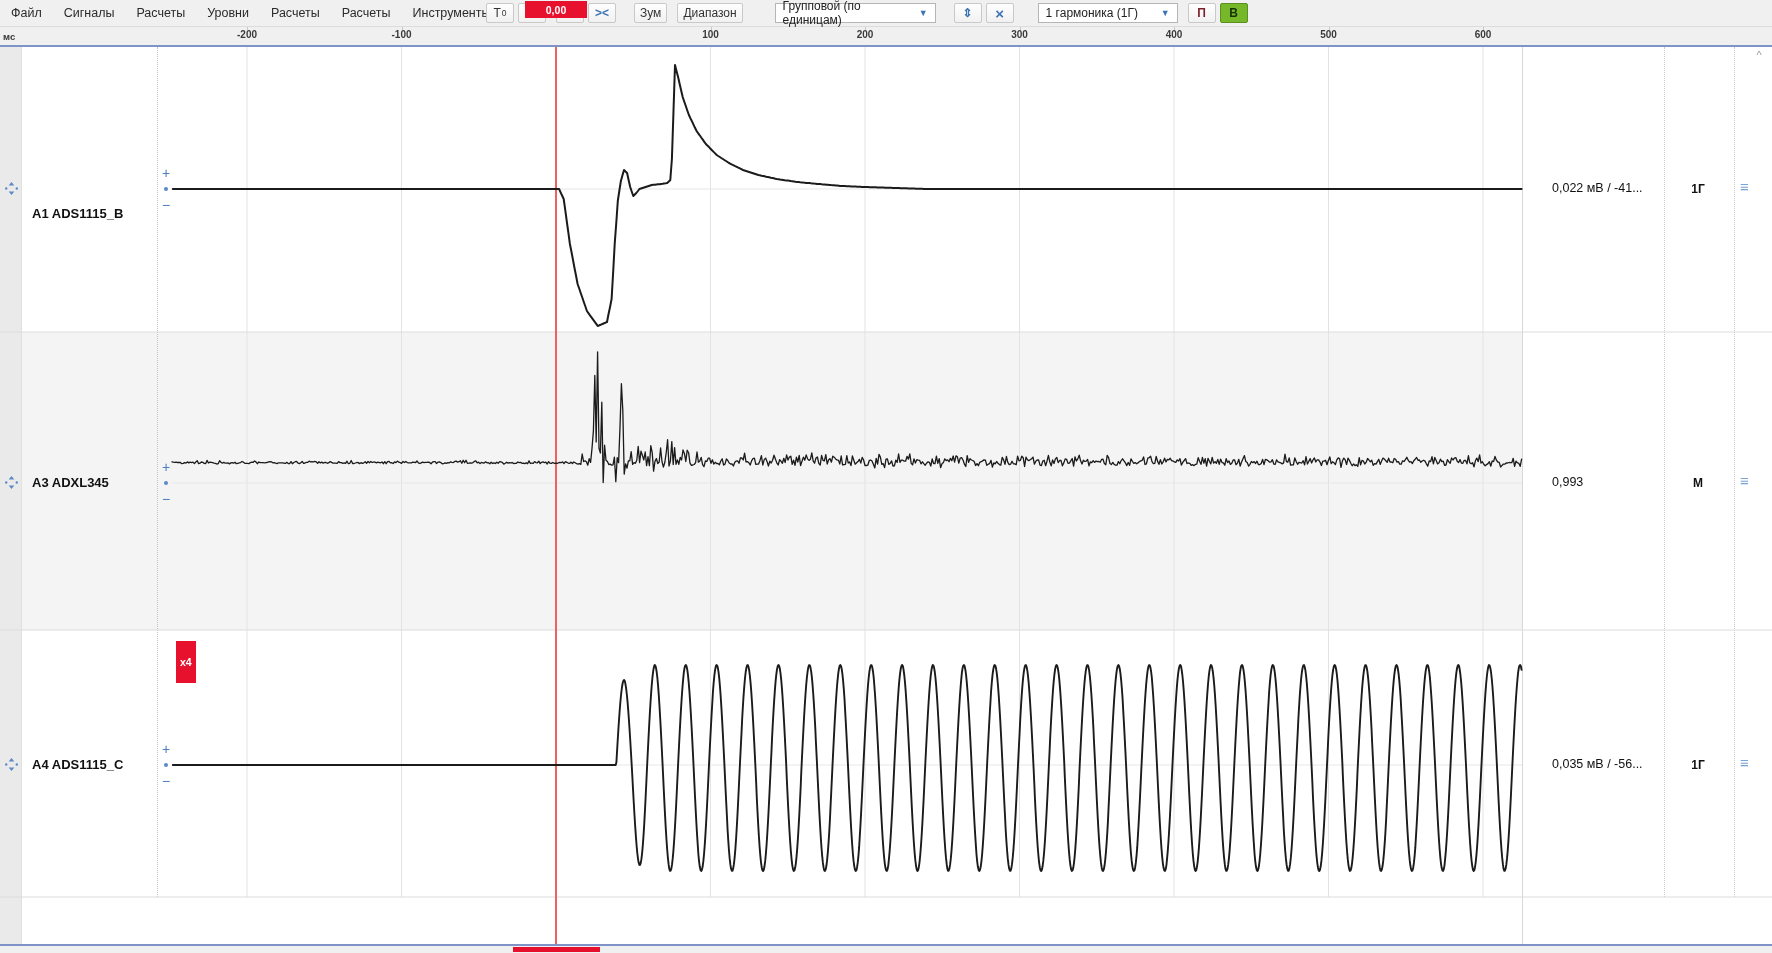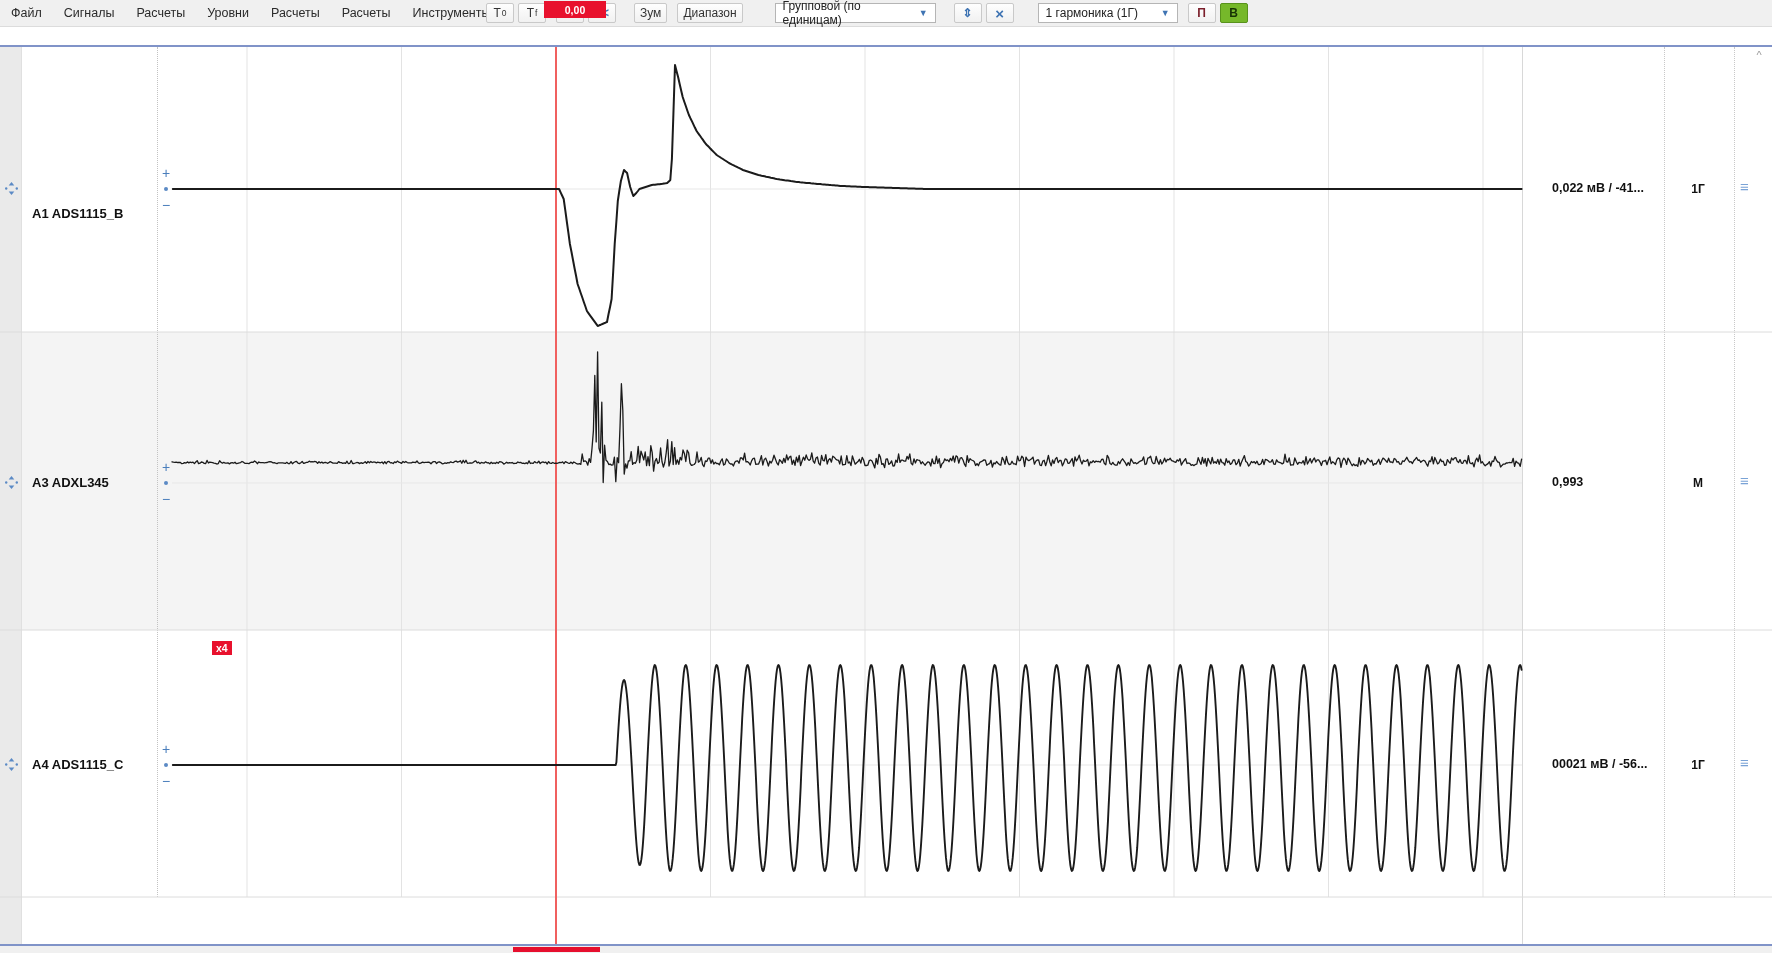"0,00" #cursor-label { margin-left: 19px -> none }
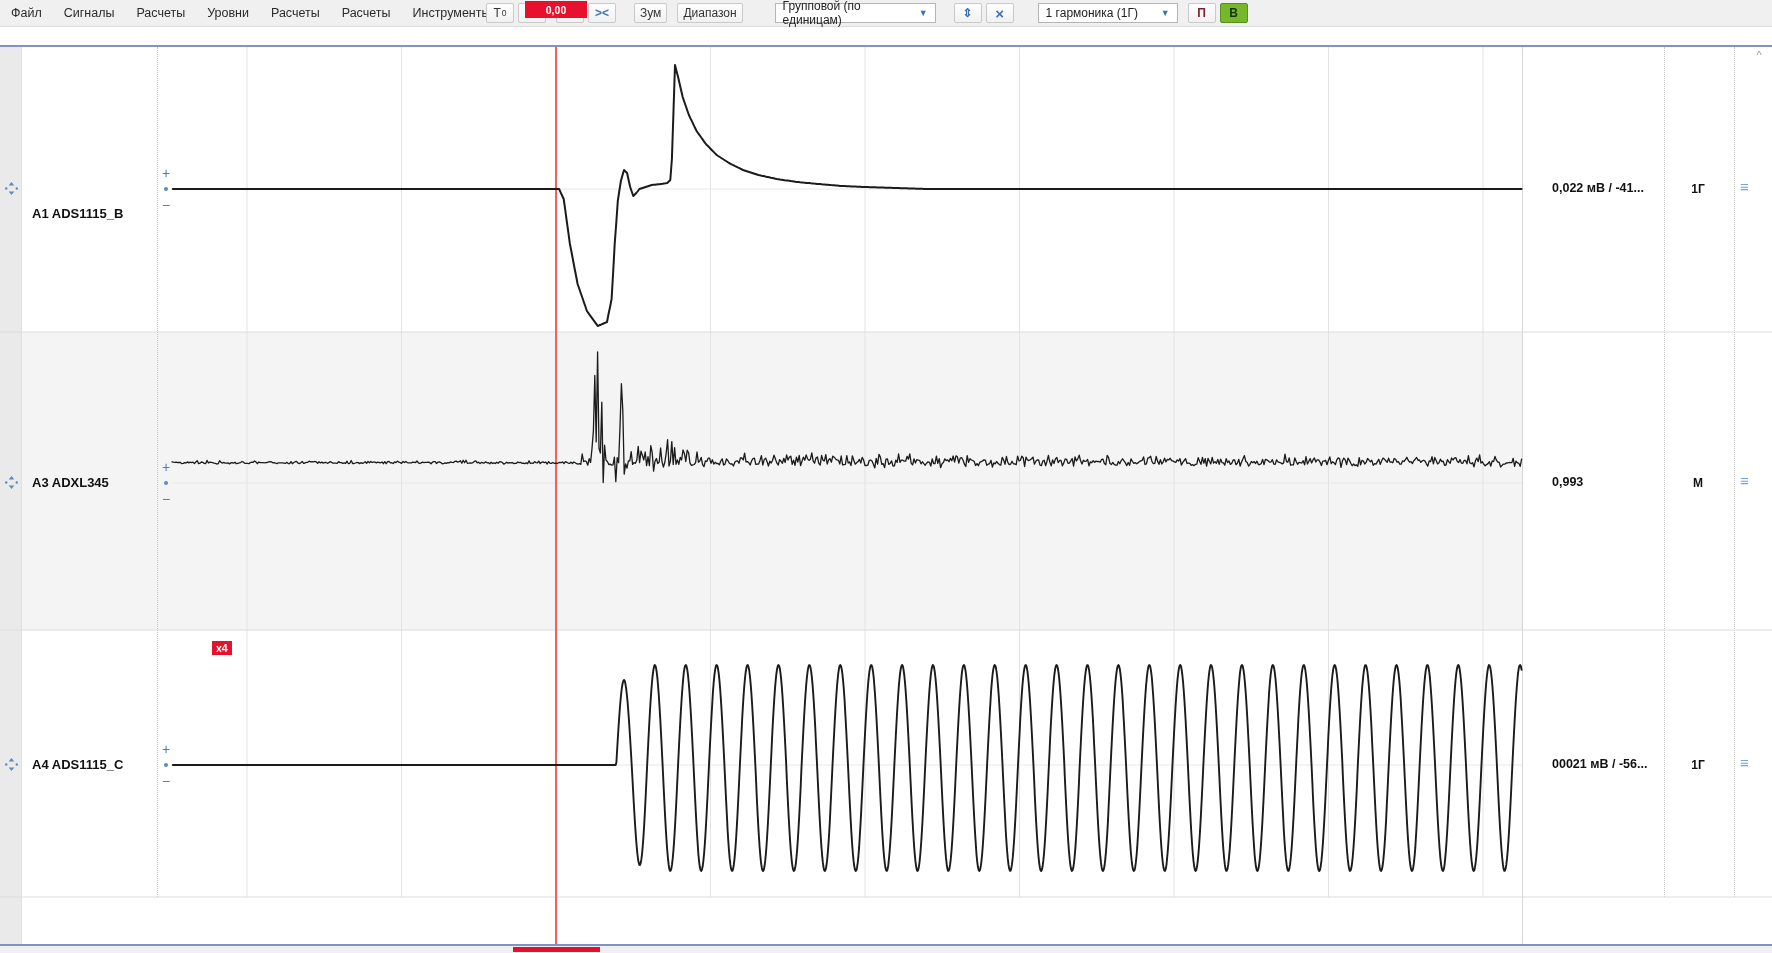"мс" div { html: none -> <div> <span>мс</span> <div></div> <div>-200</div> <div></div> <div>-100</div> <div></div> <div>100</div> <div></div> <div>200</div> <div></div> <div>300</div> <div></div> <div>400</div> <div></div> <div>500</div> <div></div> <div>600</div> </div> }
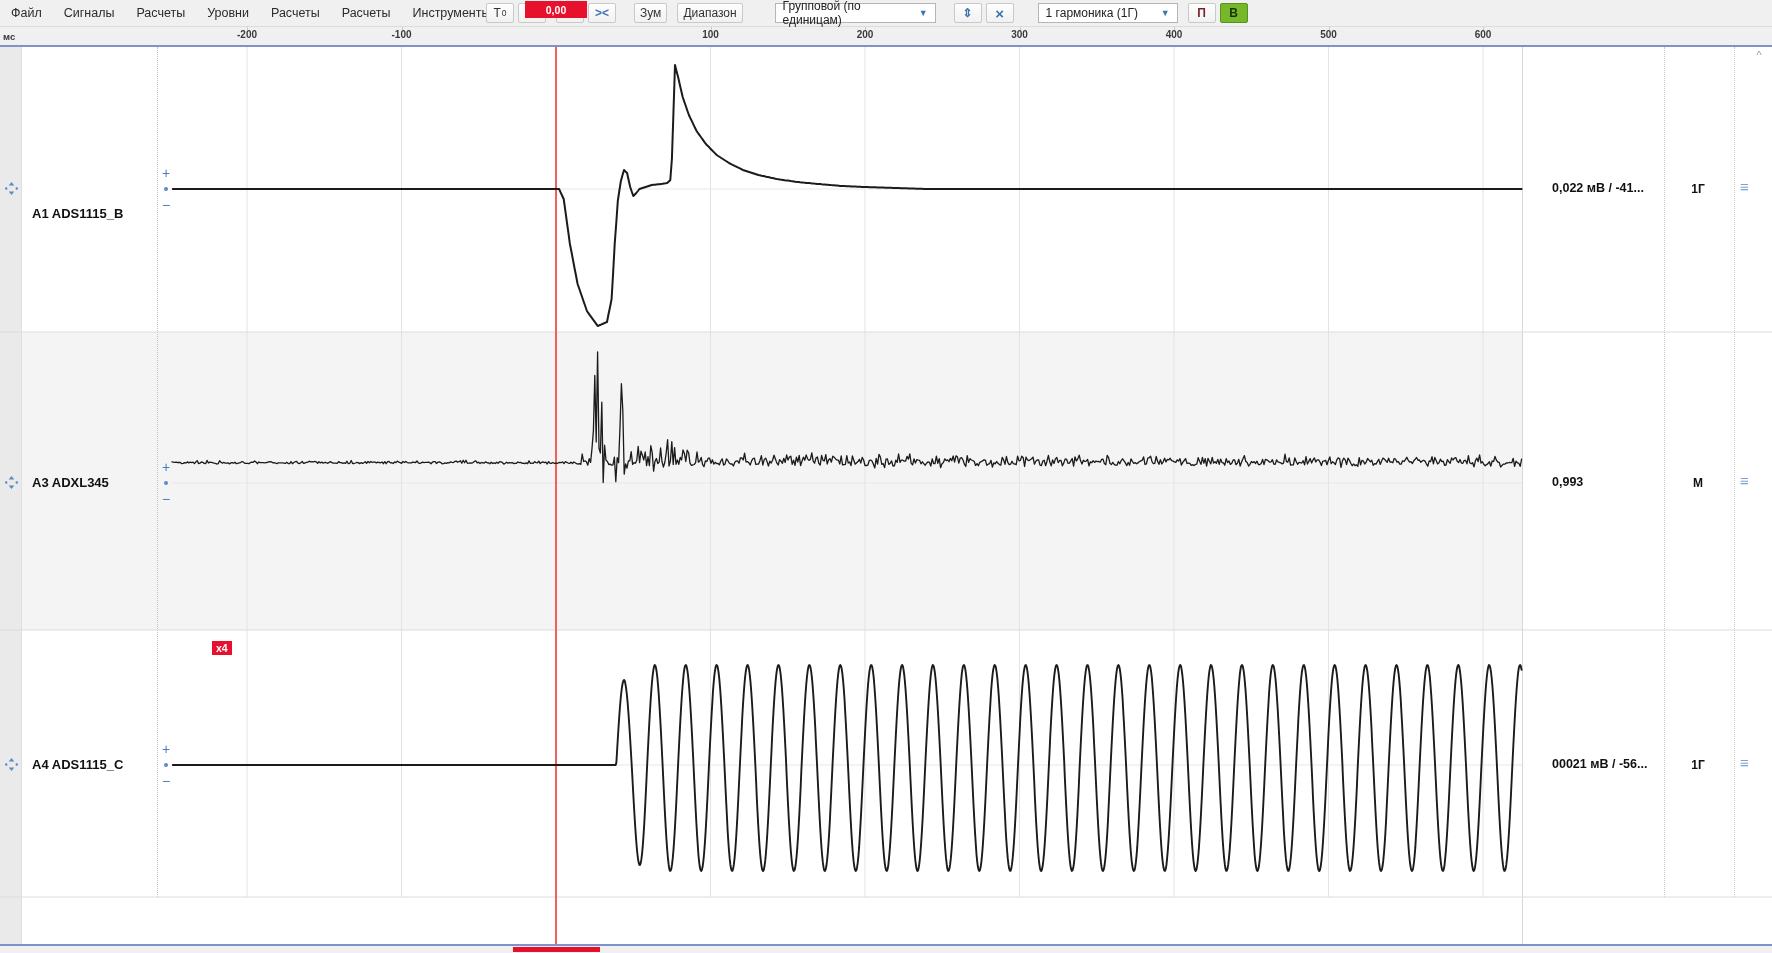"0,022 мВ / -41..." .ch-value { font-weight: bold -> normal }
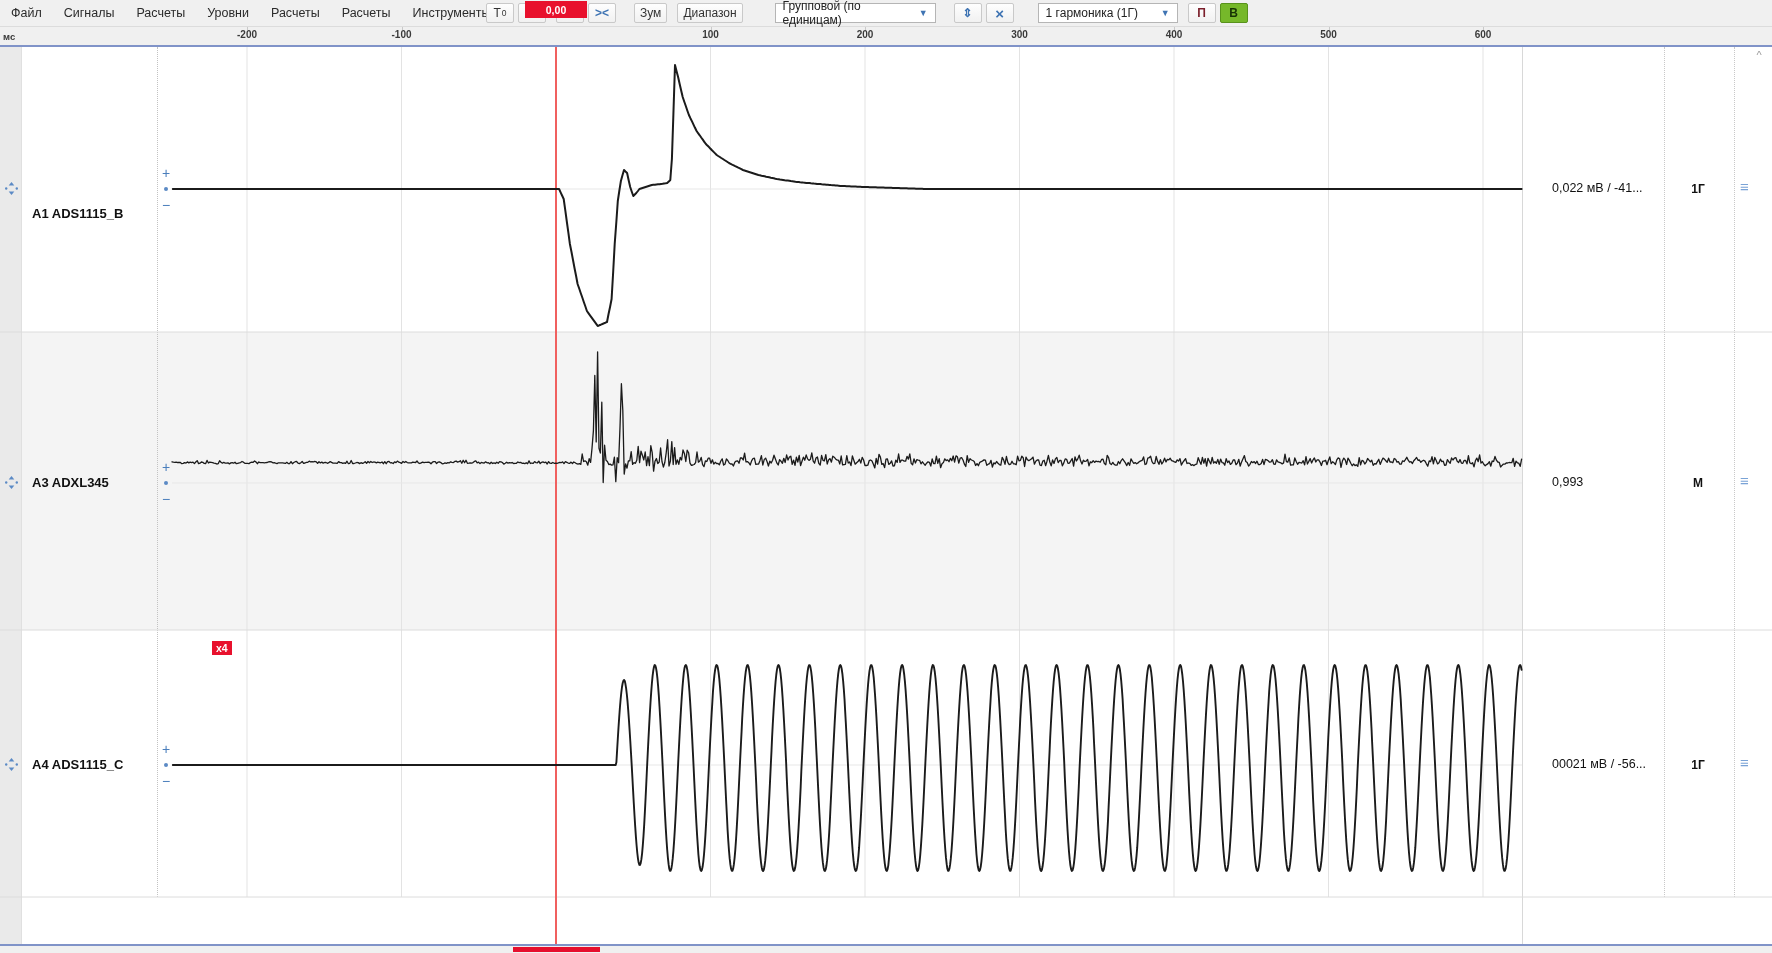"x4" .gain-badge { margin-left: 36px -> none; padding: 1px 4px -> 15px 4px }
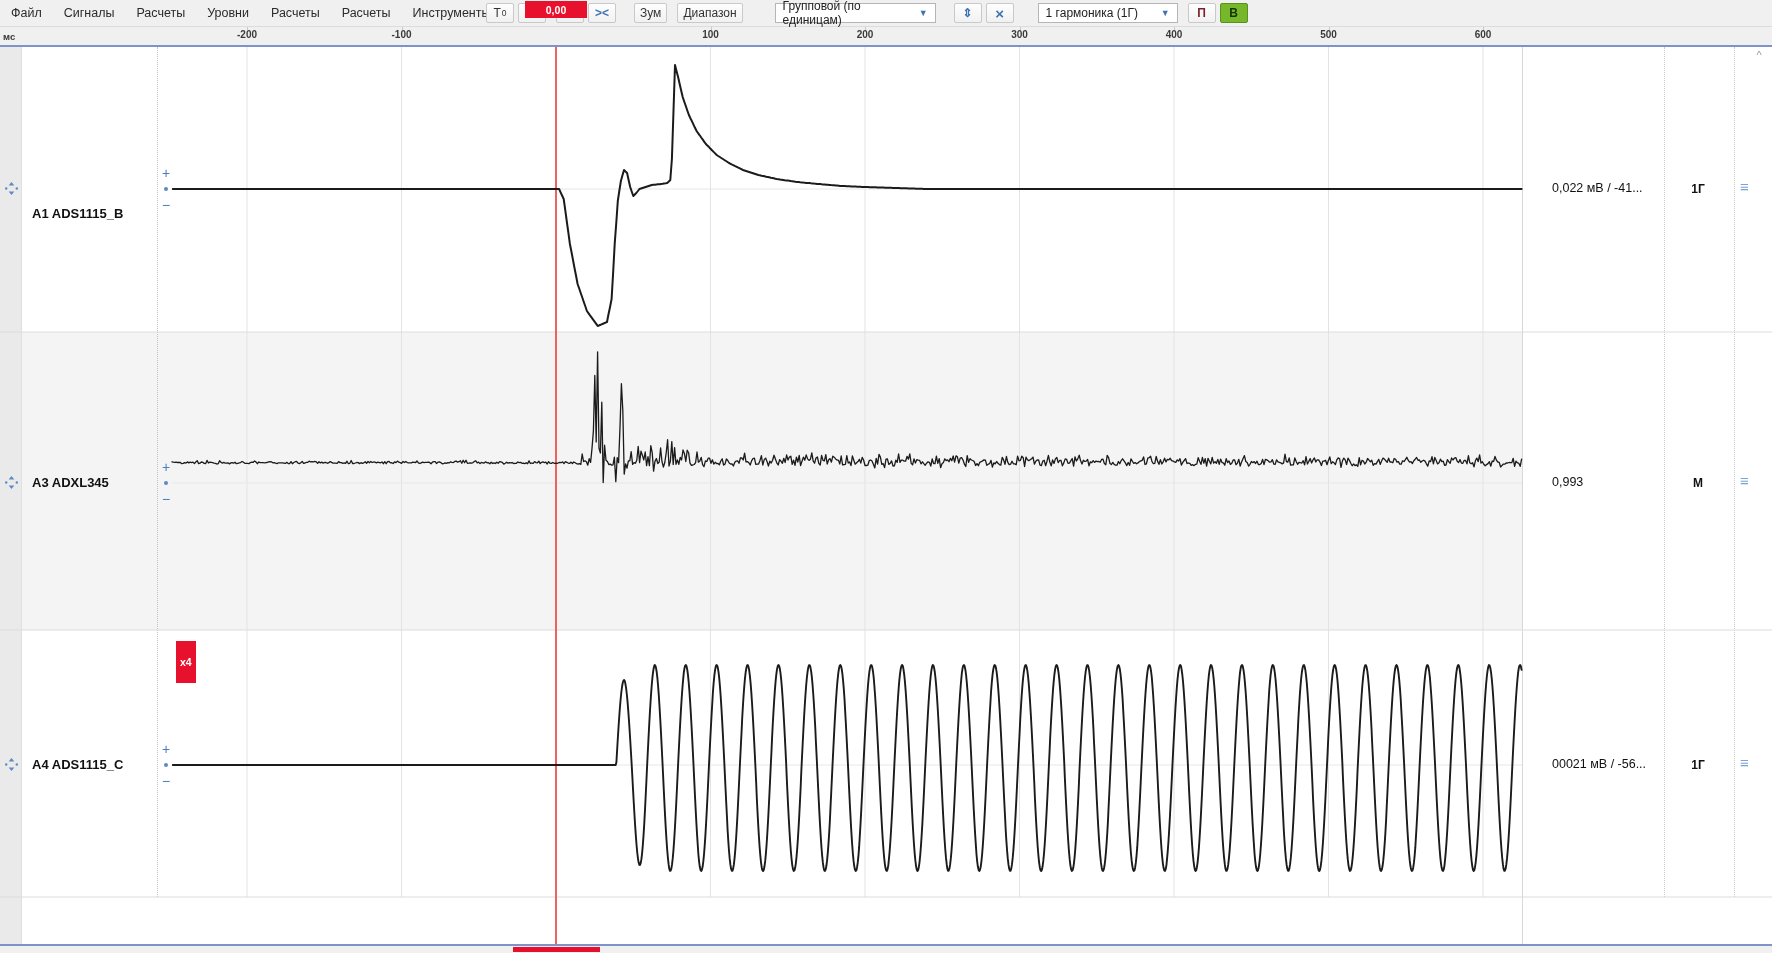"00021 мВ / -56..." div.ch-value { text: 00021 -> 0,035 }
